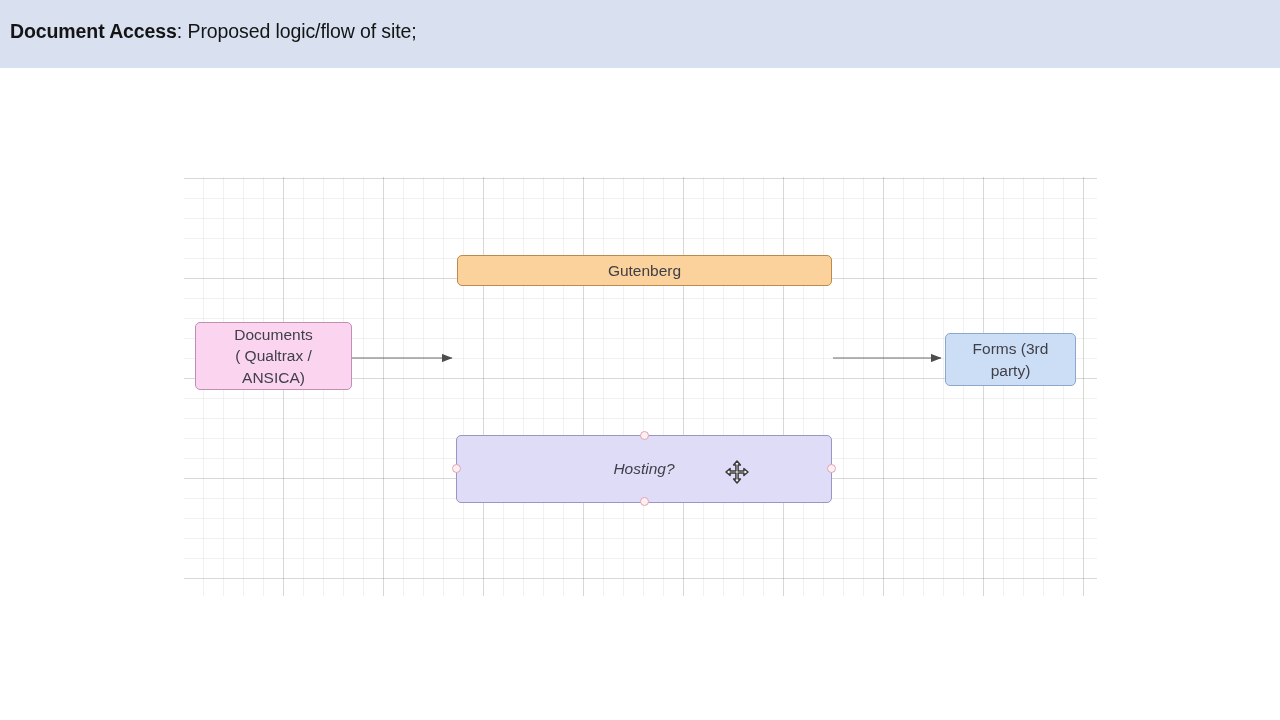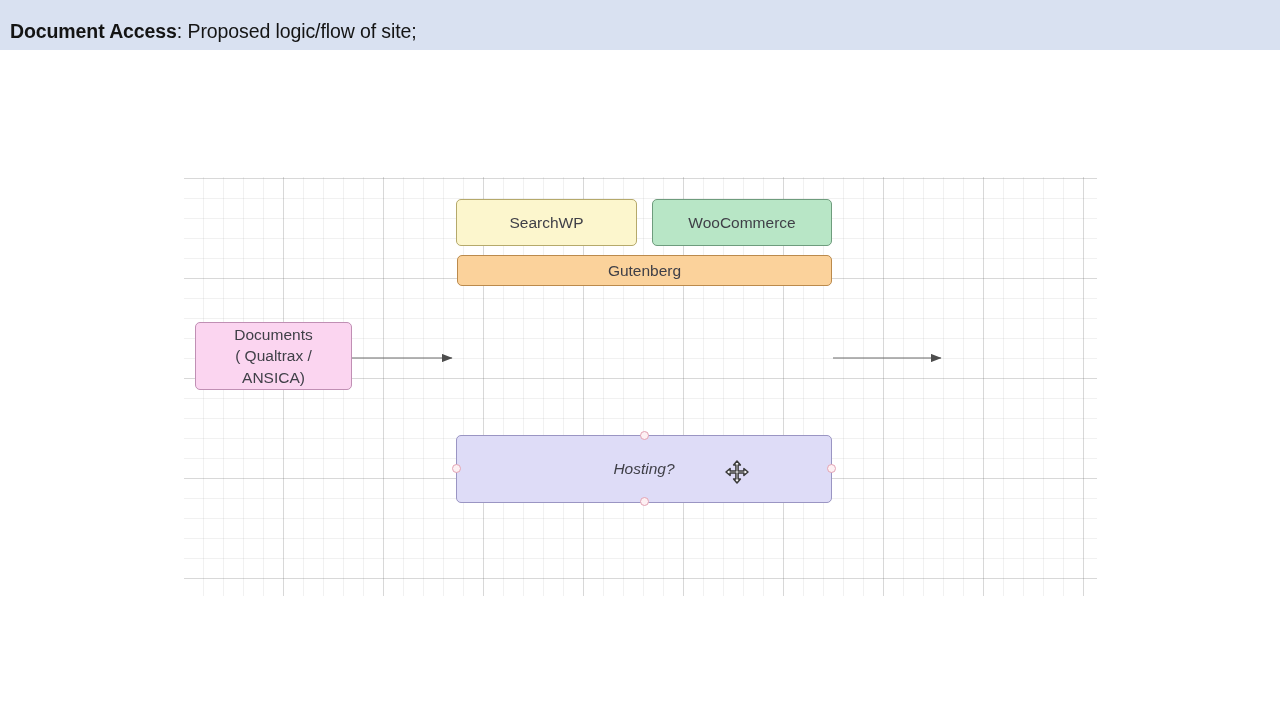"Document Access: Proposed logic/flow of" #header-bar { height: 50px -> 68px }
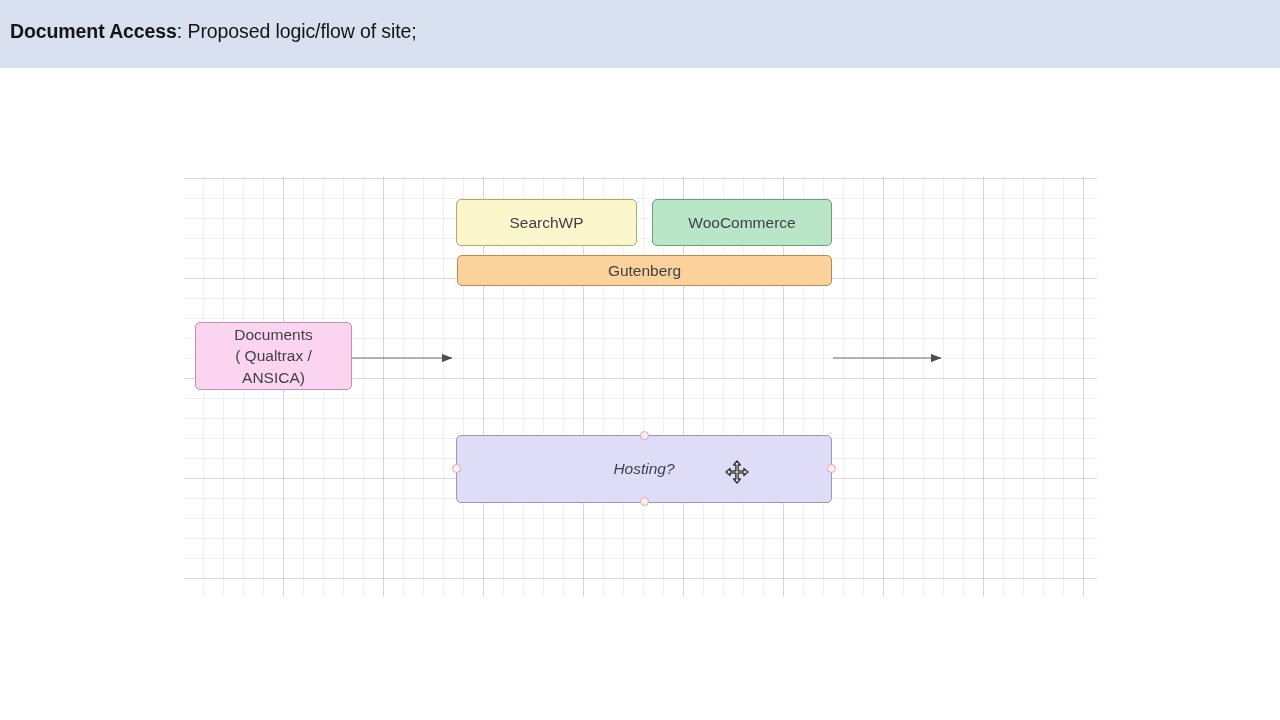"SearchWP" div.node { html: <div>SearchWP</div> -> none }
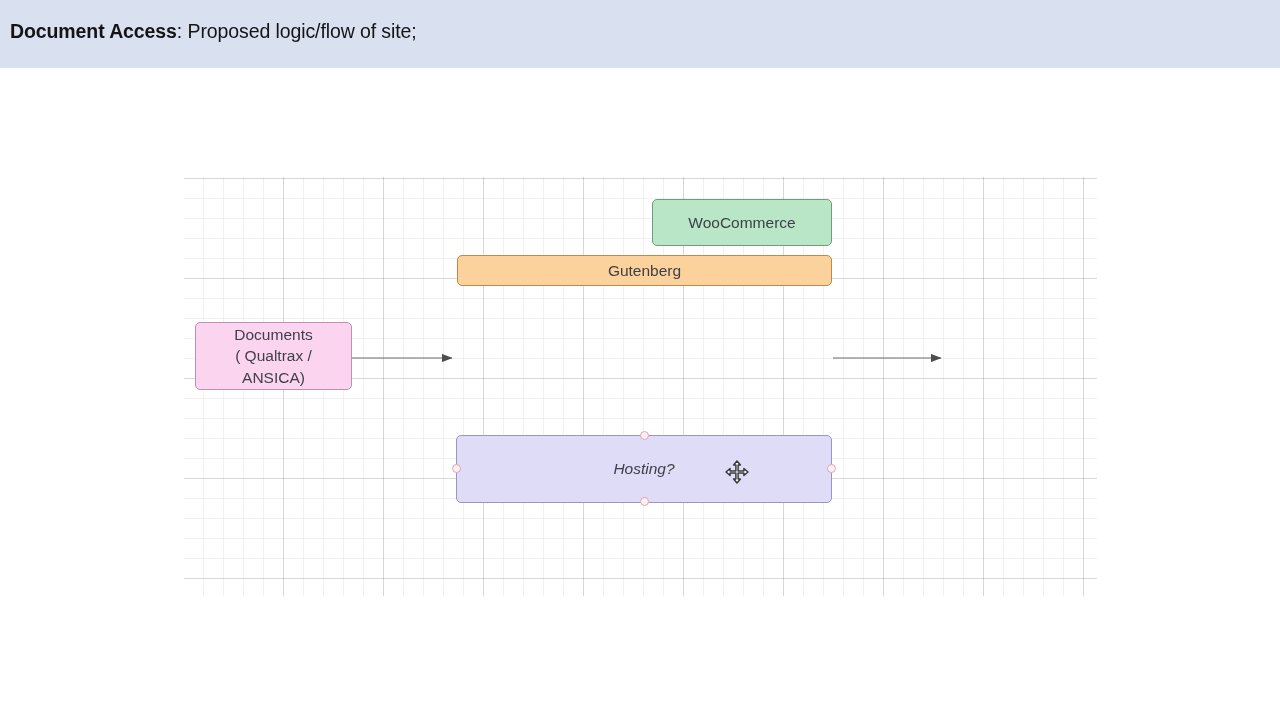"WooCommerce" div.node { html: <div>WooCommerce</div> -> none }
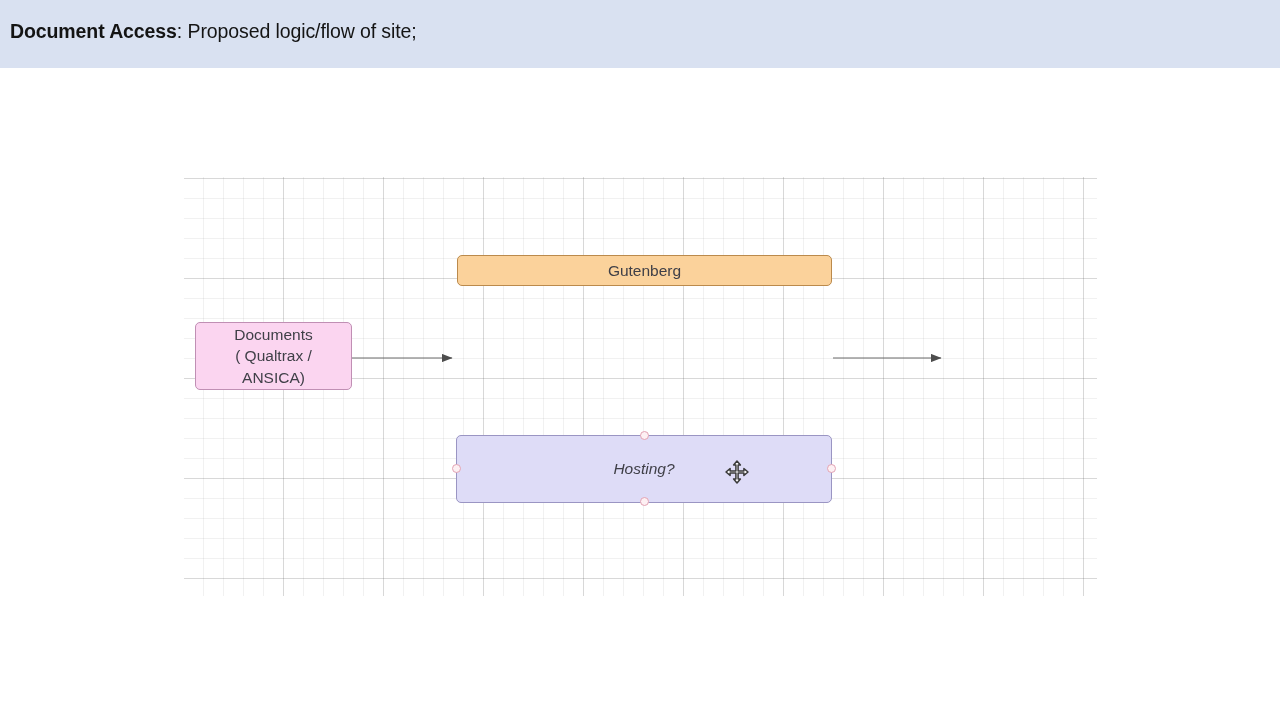"Forms (3rd" div.node { html: none -> <div>Forms (3rd party)</div> }
